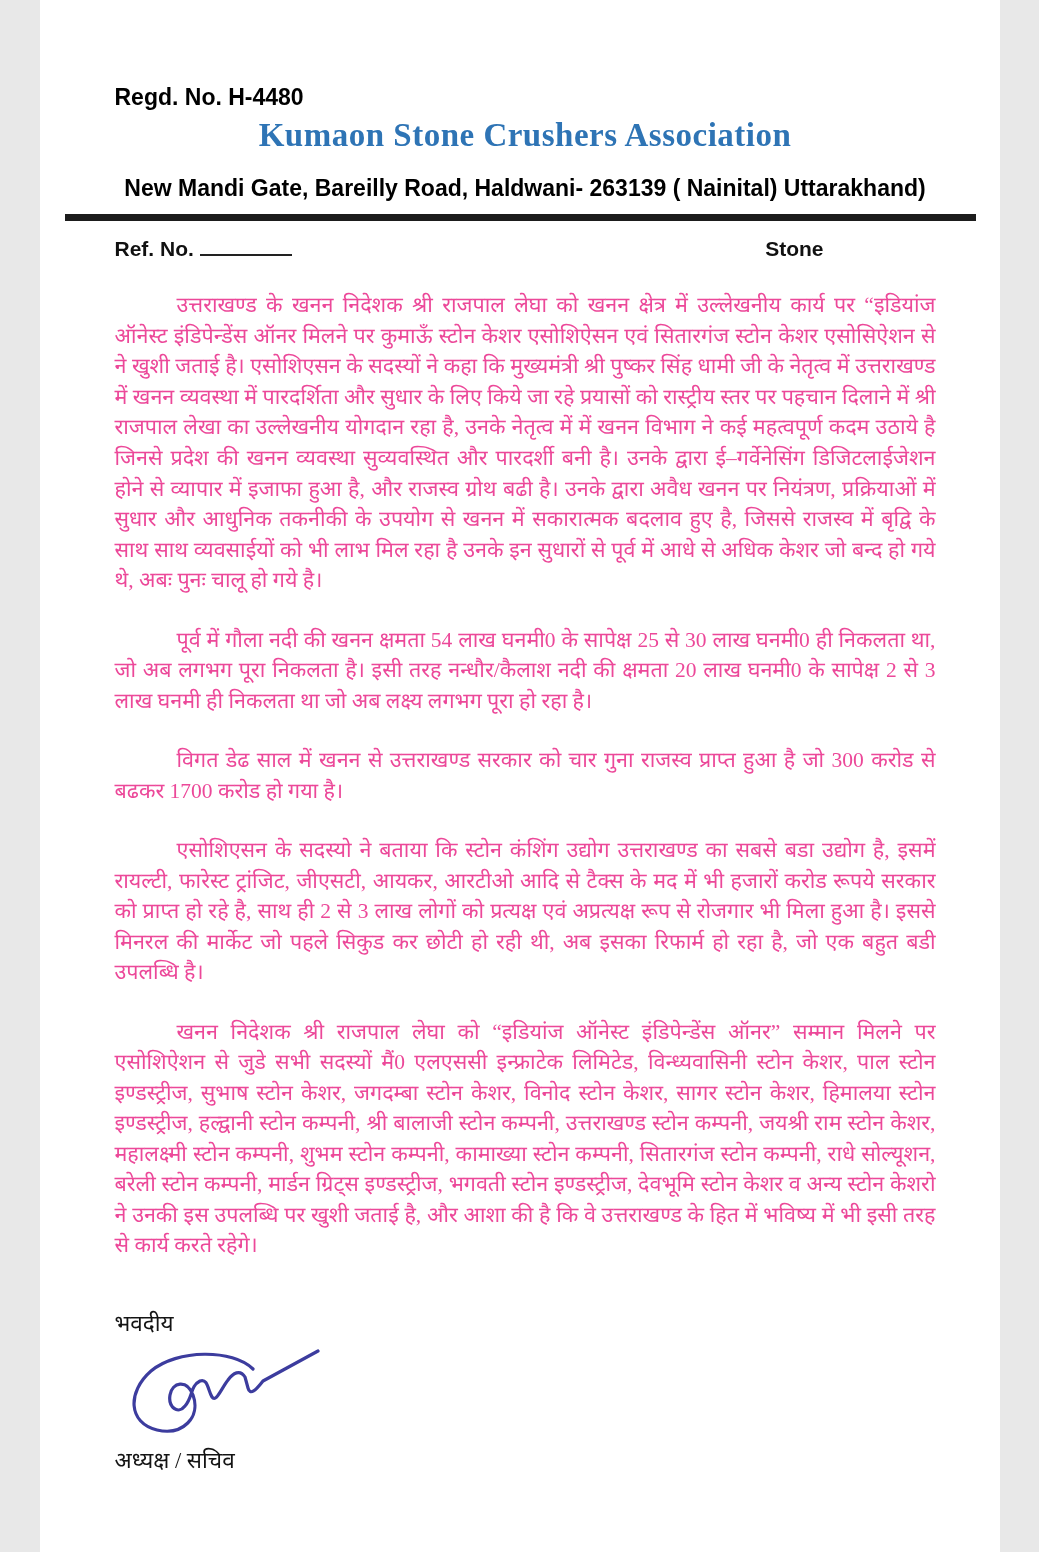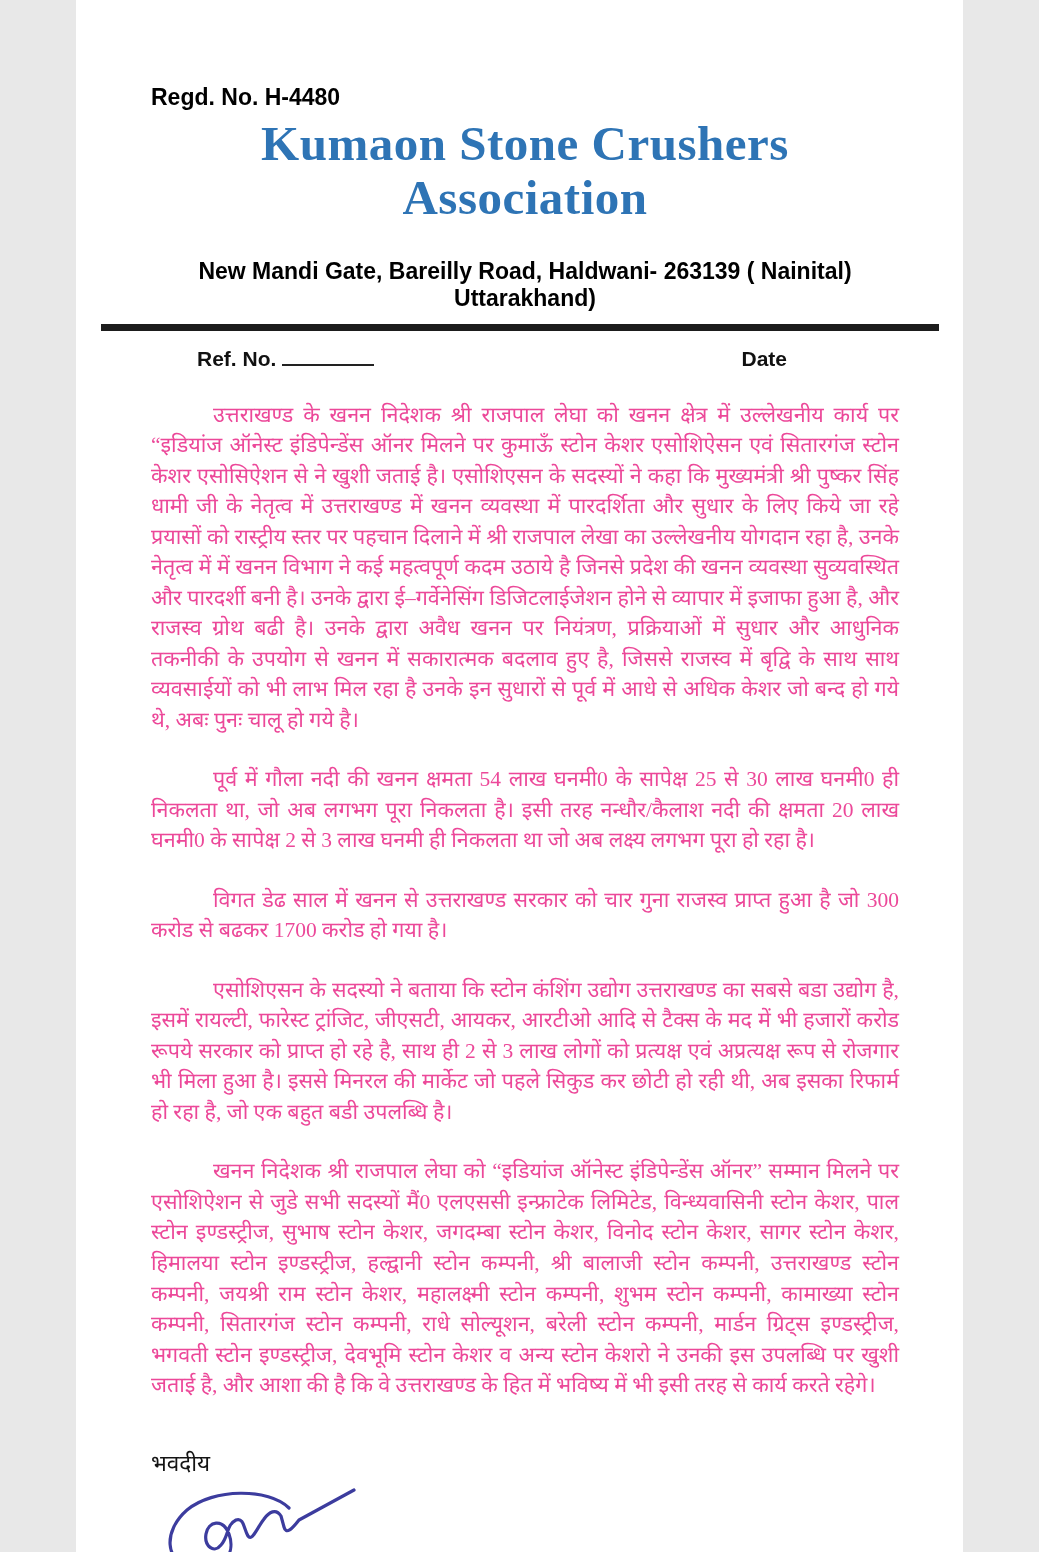"Regd. No. H-4480" .page { width: 887px -> 960px }
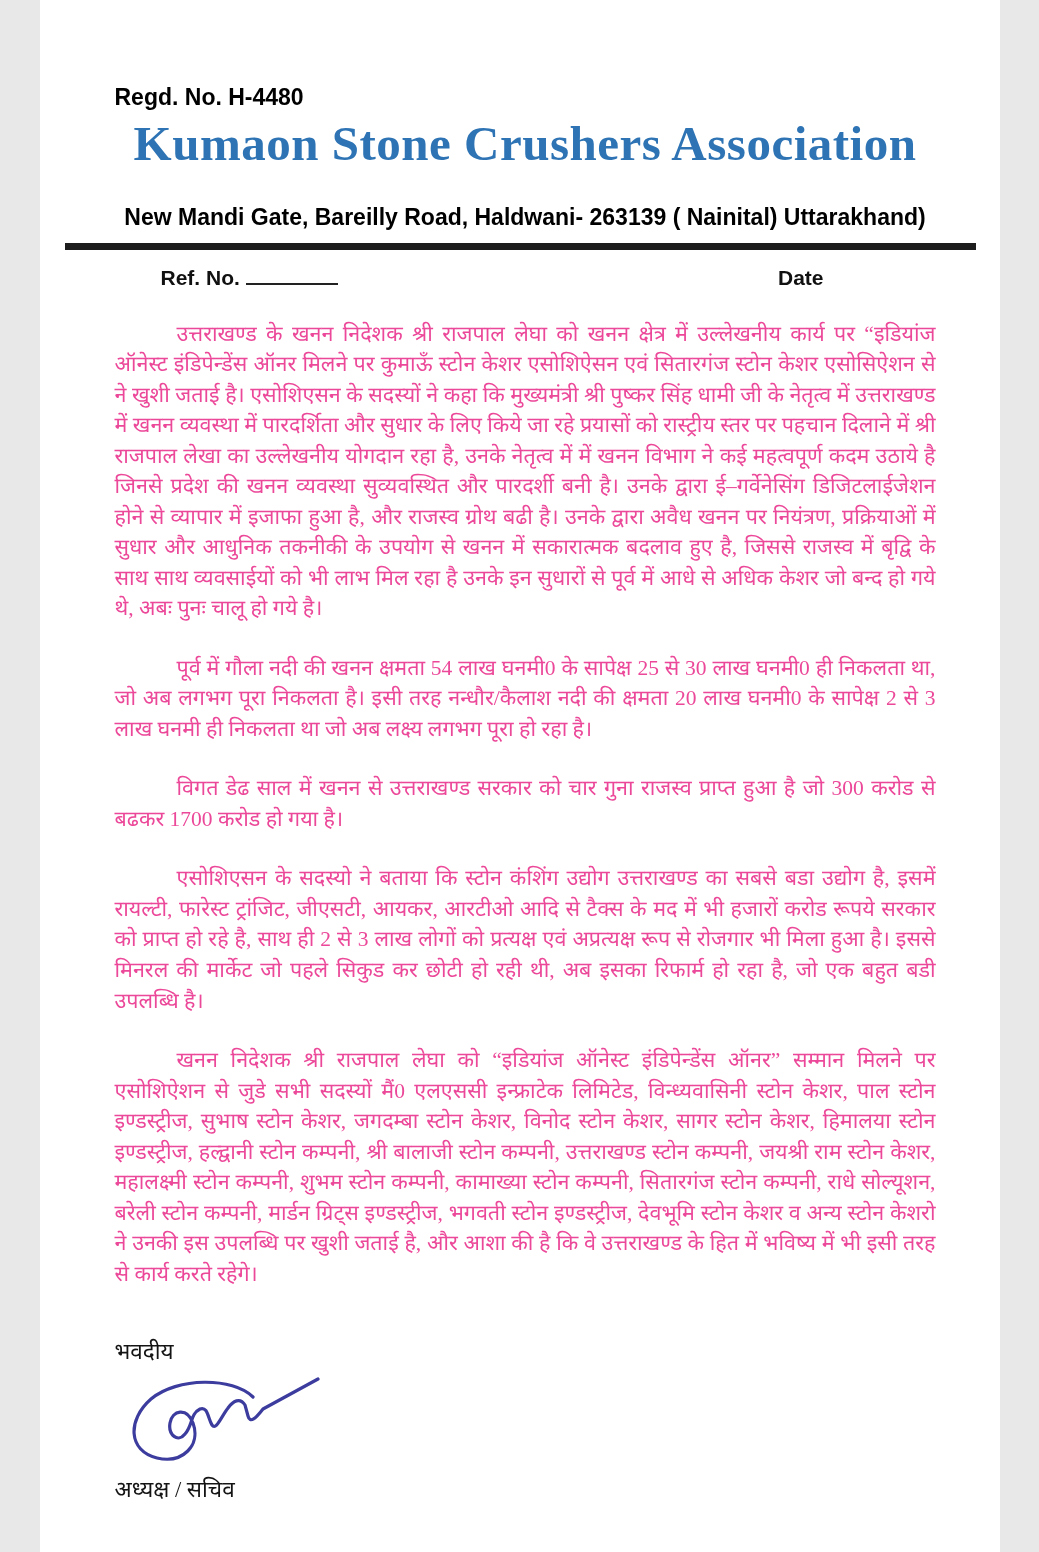"Kumaon Stone Crushers Association" .org-title { font-size: 49px -> 33px }
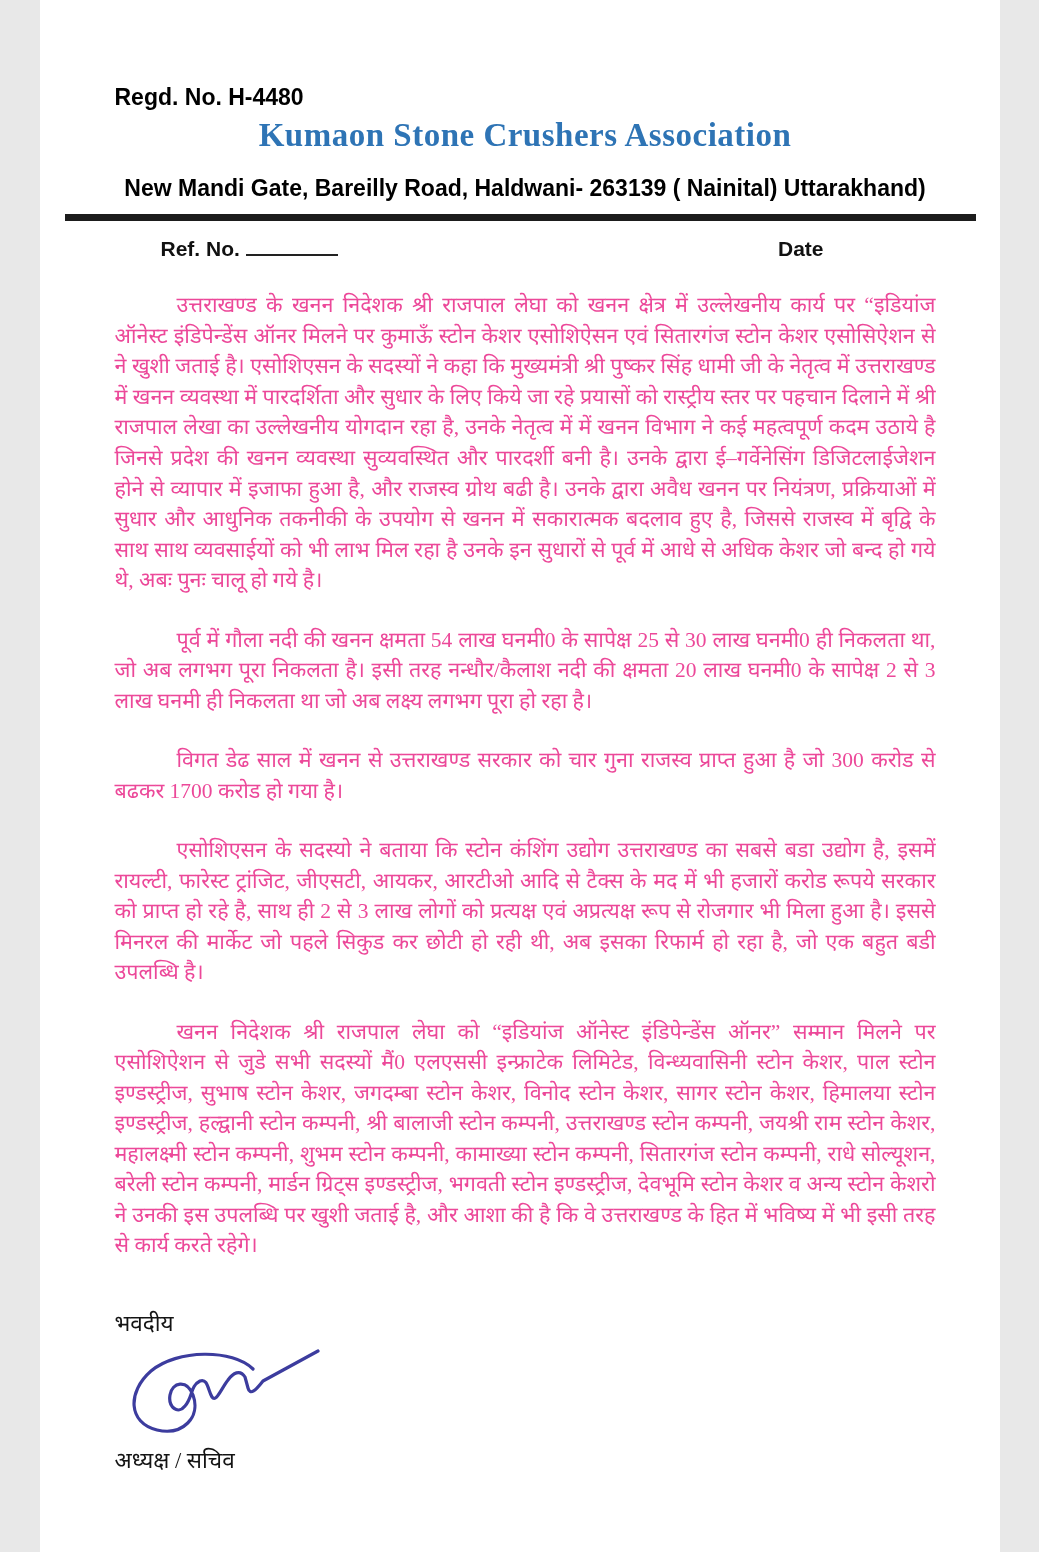"Ref. No." .ref-row { margin-left: 46px -> none }
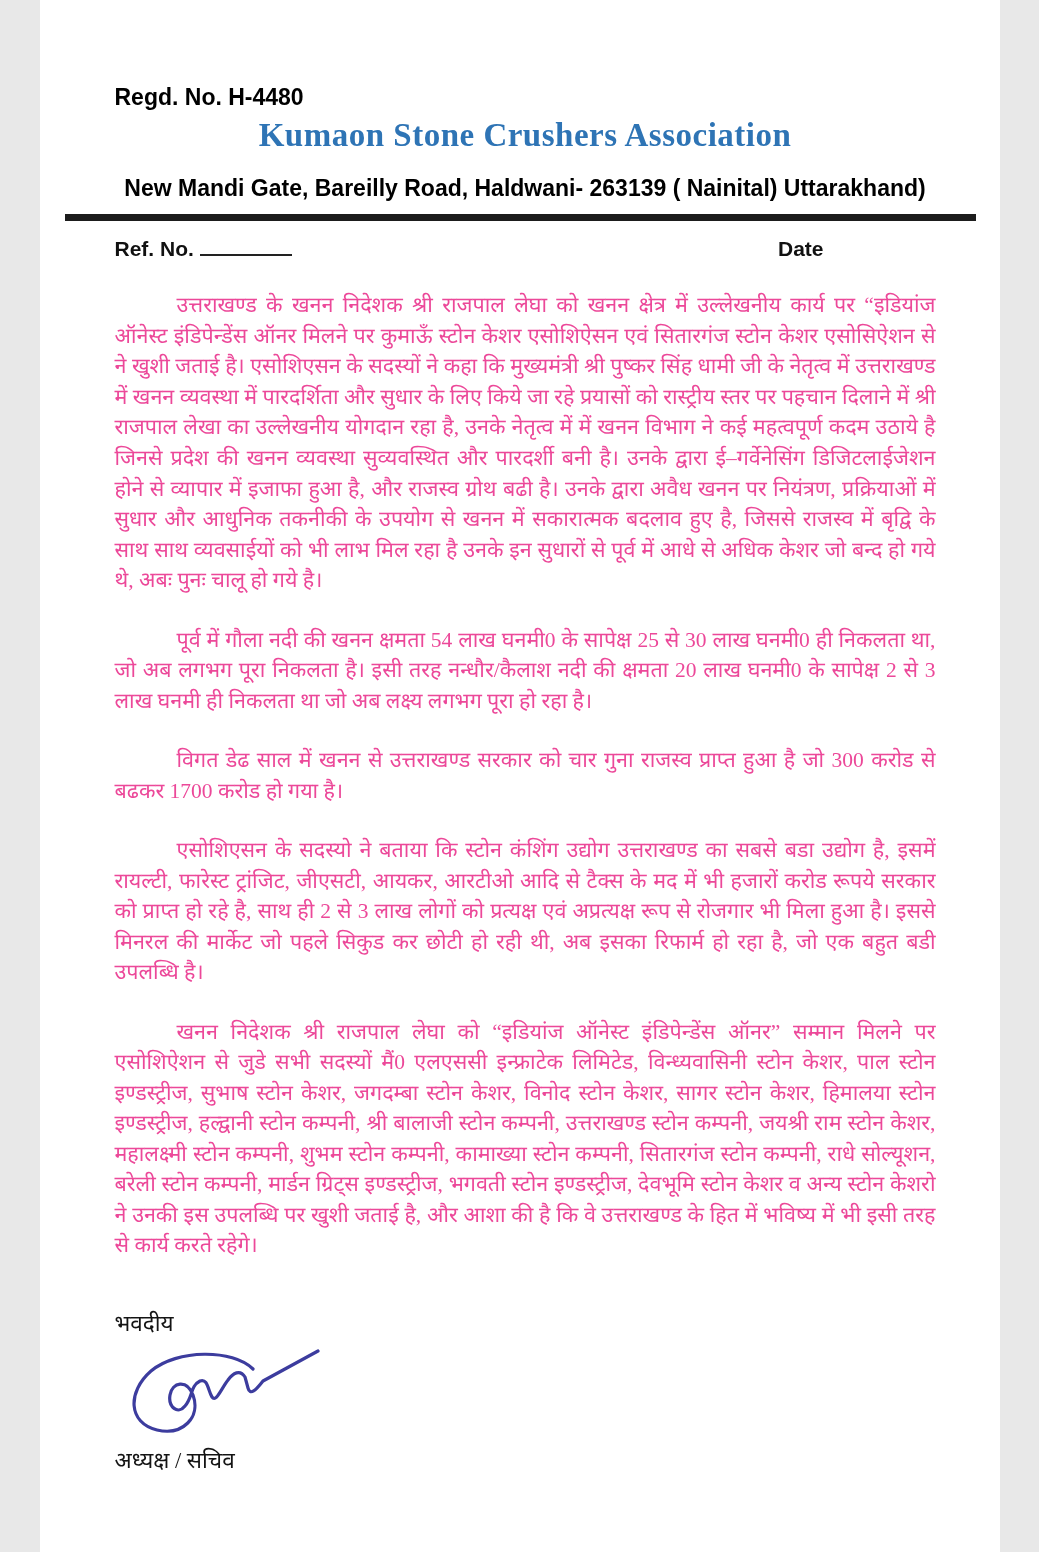"Date" span.date-label { text: Date -> Stone }
